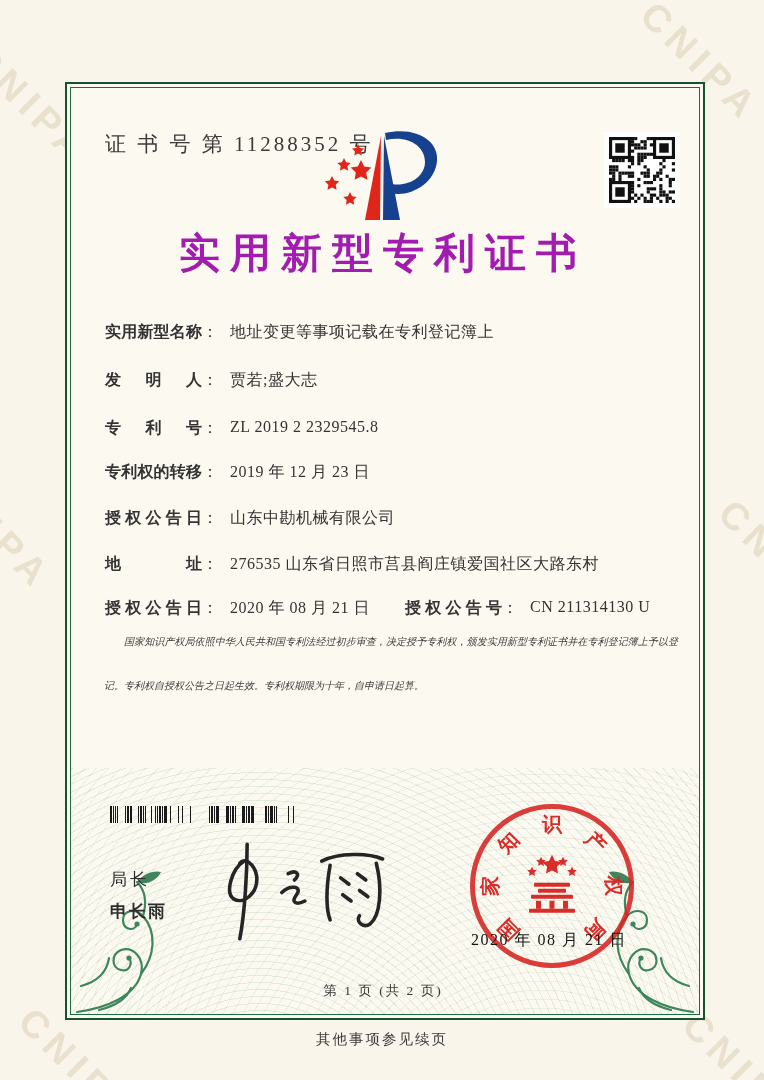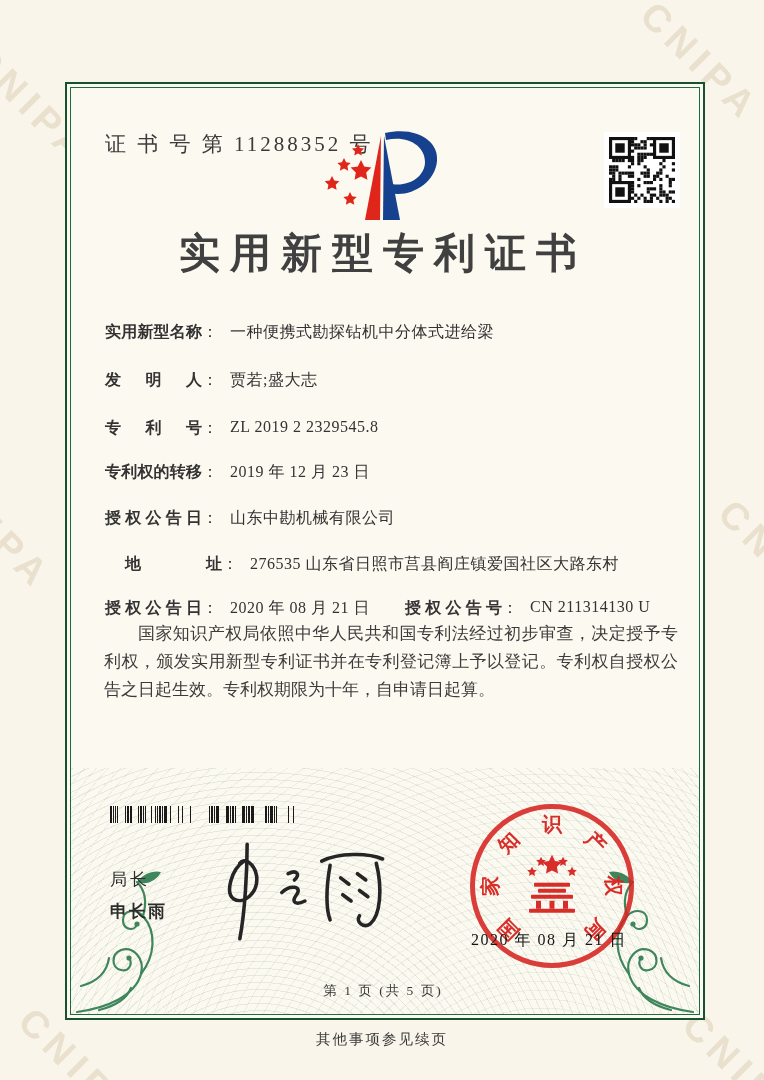"实用新型专利证书" .doc-title { color: #404040 -> #a21caf }
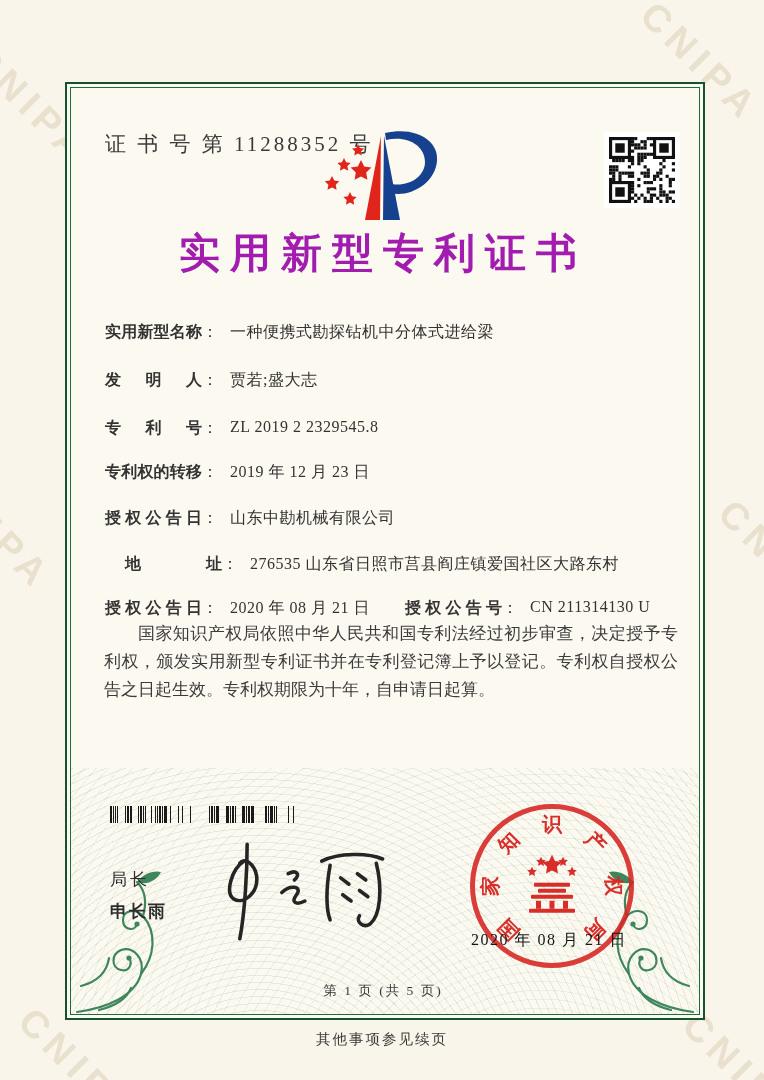"一种便携式勘探钻机中分体式进给梁" span.field-value { text: 一种便携式勘探钻机中分体式进给梁 -> 地址变更等事项记载在专利登记簿上 }
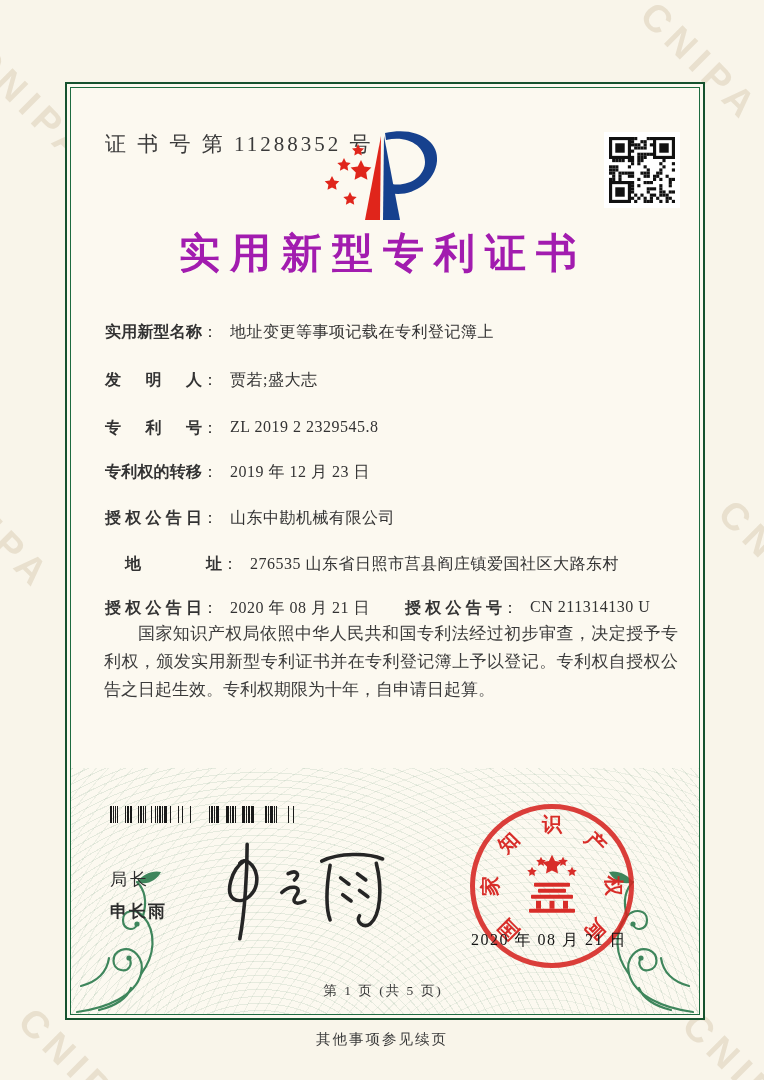"地址： 276535 山东省日照市莒县阎庄镇爱国社区大路东村" div.field-row { margin-left: 20px -> none }
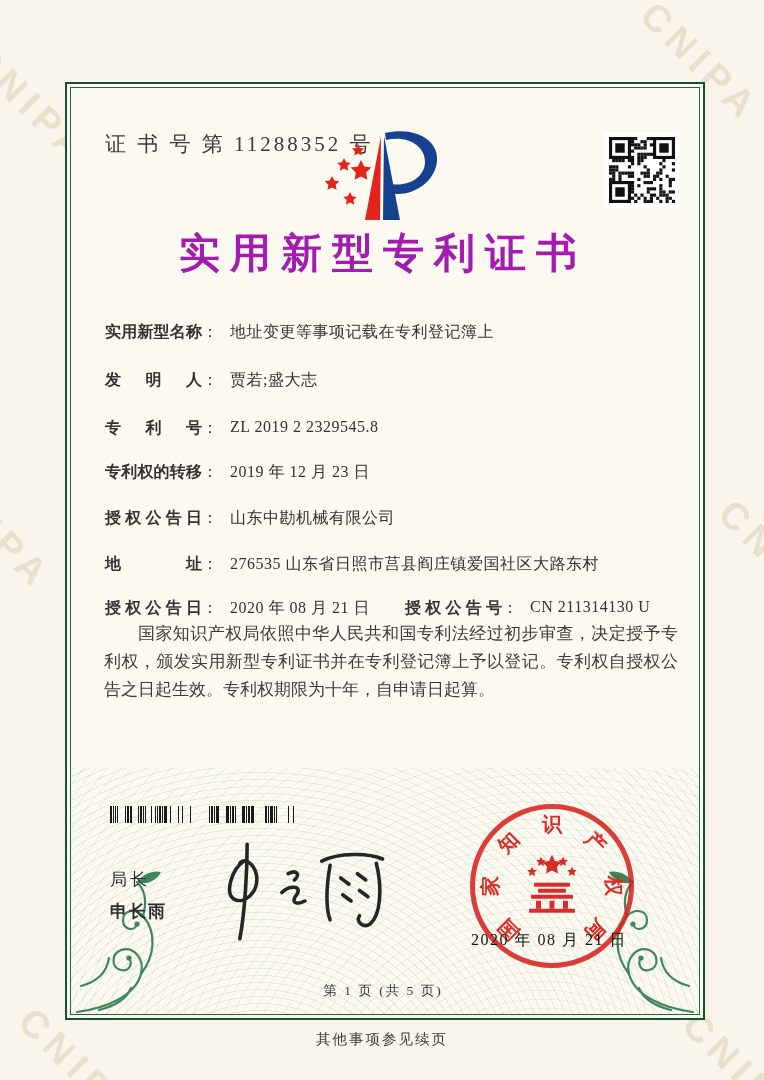"国家知识产权局依照中华人民共和国专利法经过初步审查，决定授予专利权，颁发实用新型" .body-text { font-size: 17px -> 10px; font-style: none -> italic; line-height: 28px -> 44px }
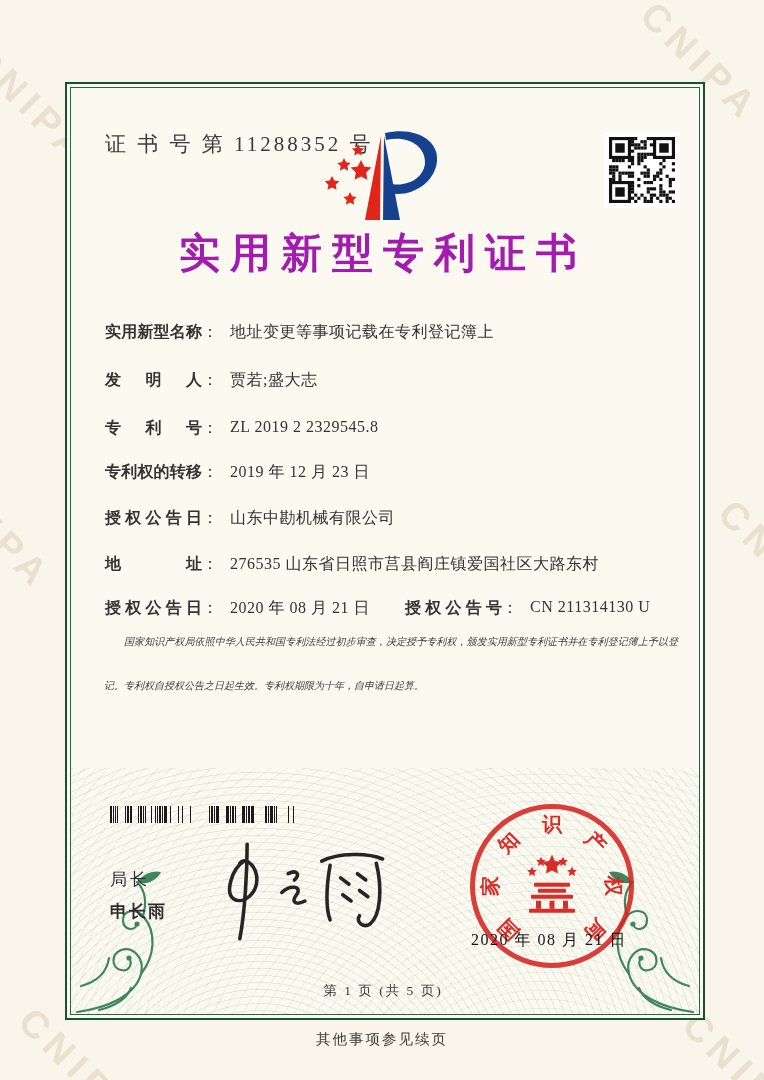"第 1 页 (共 5" div.page-info { text: 5 -> 2 }
